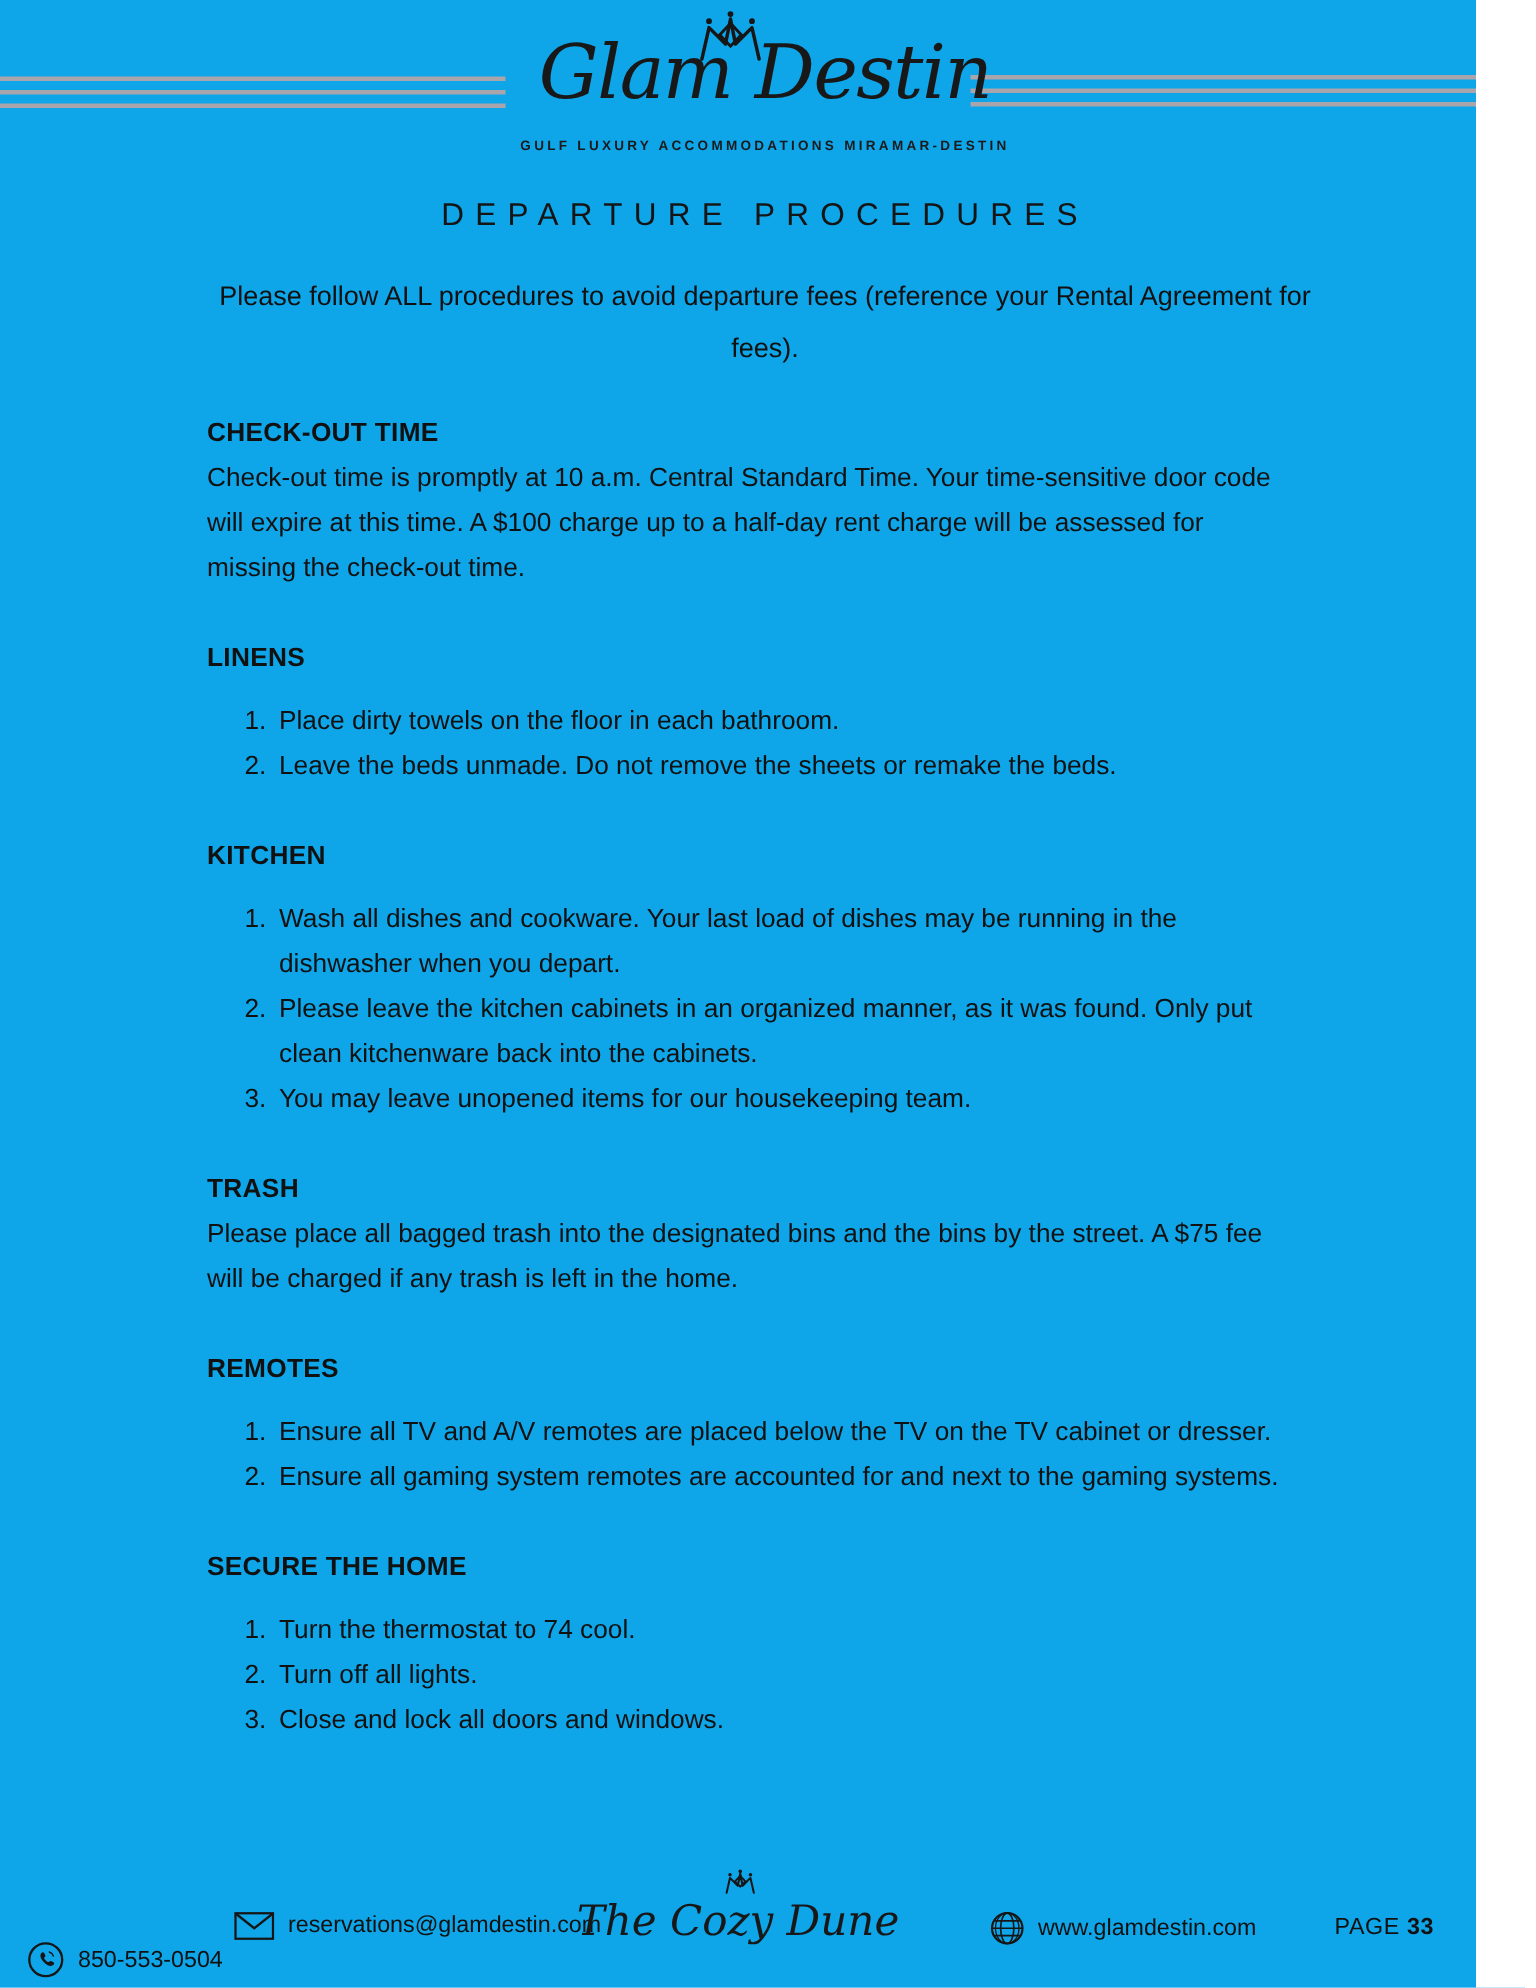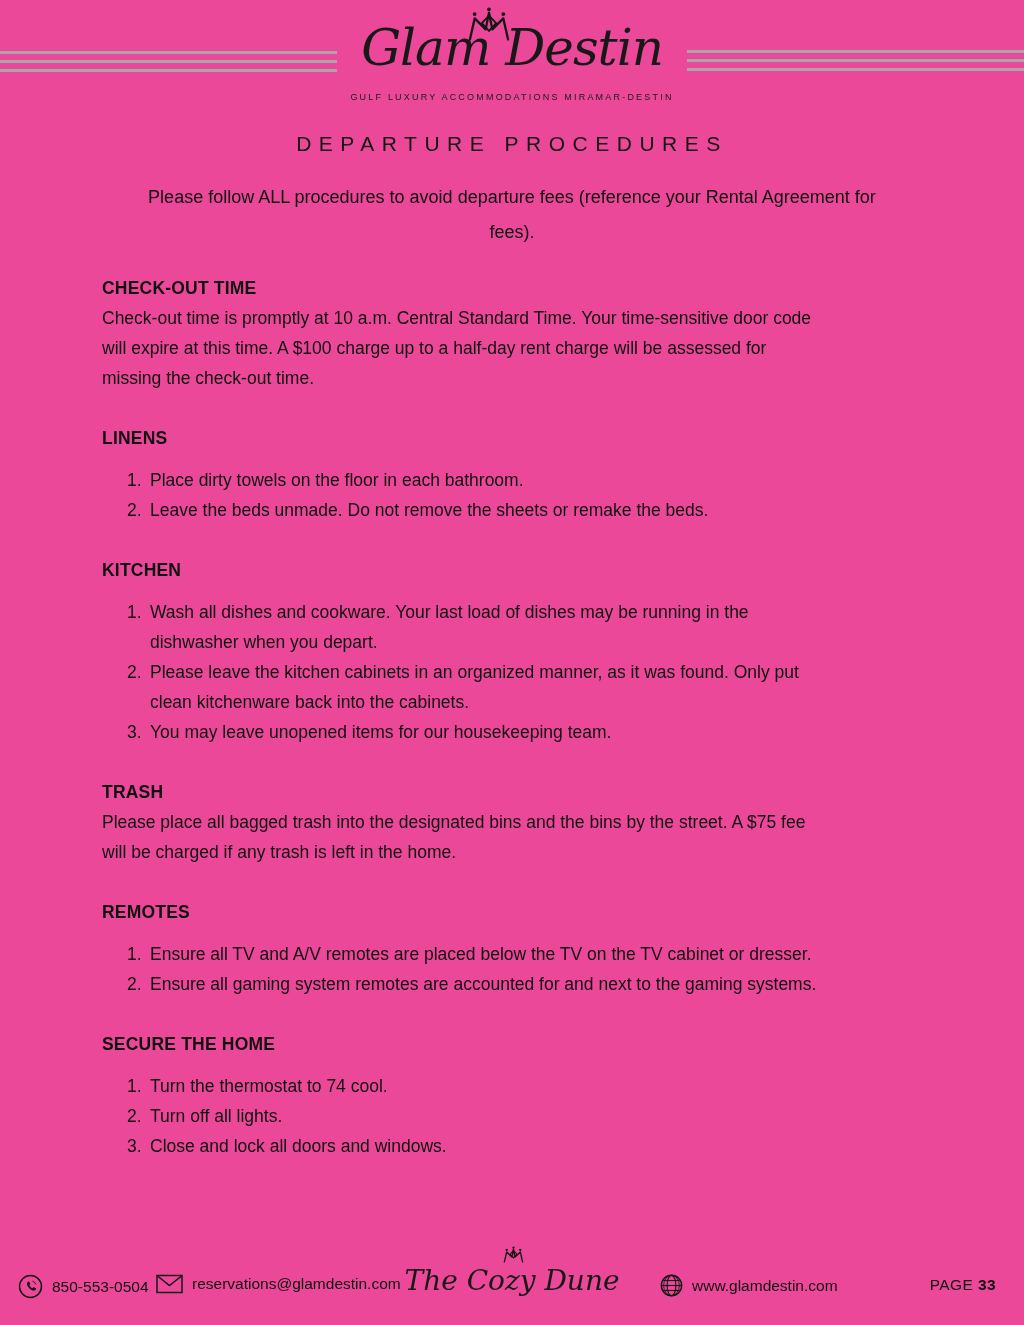"Glam Destin" .page { background: #ec4899 -> #0ea5e9; padding-left: none -> 36px; width: 1024px -> 948px }
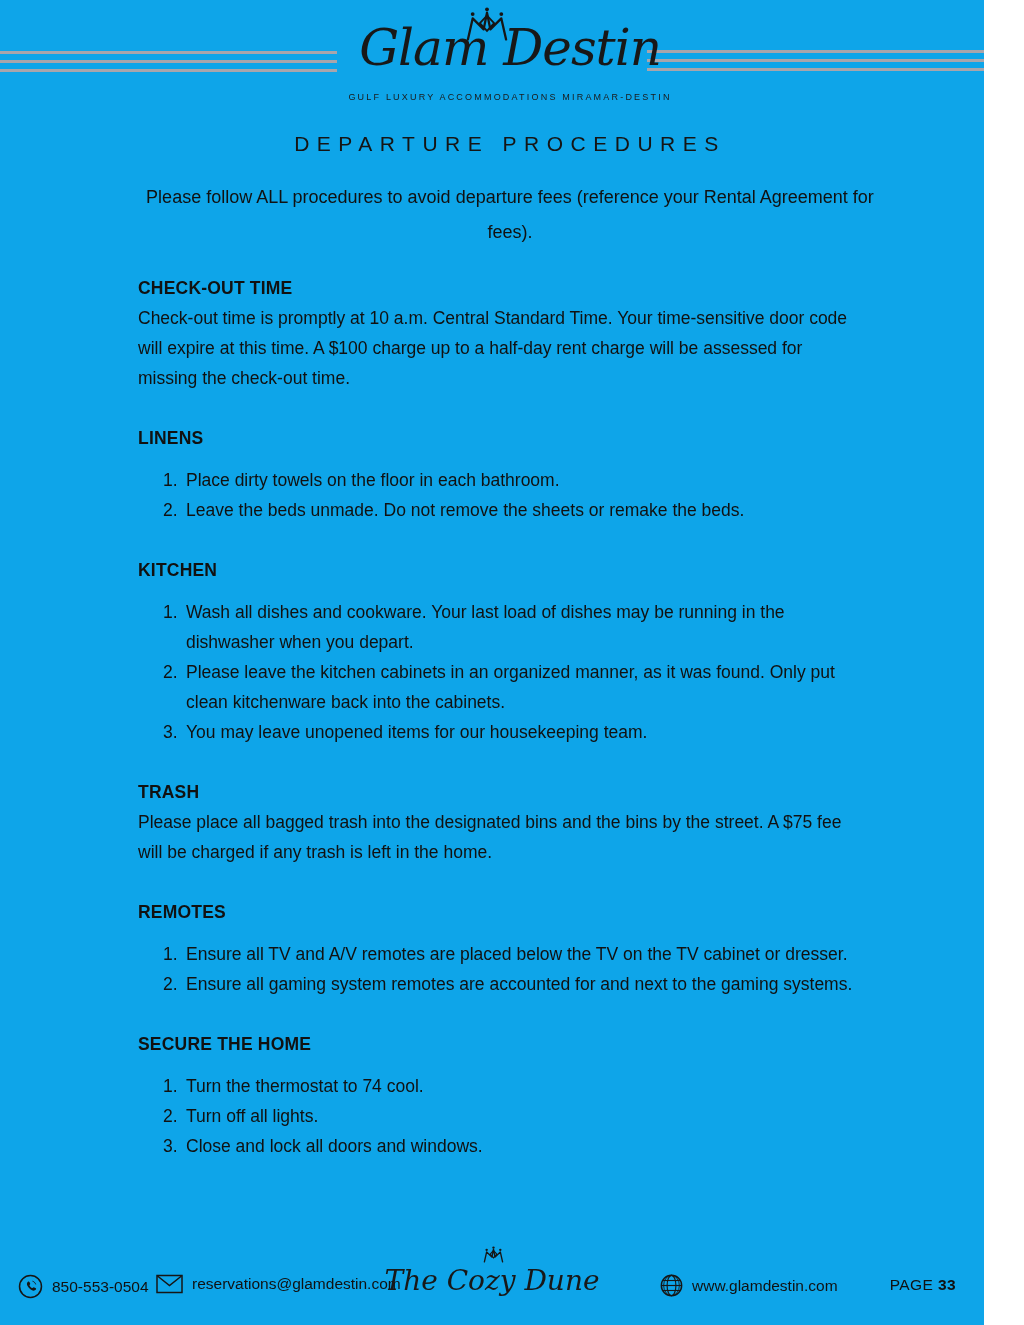"GULF LUXURY ACCOMMODATIONS" .logo-tagline { font-weight: 400 -> 700 }
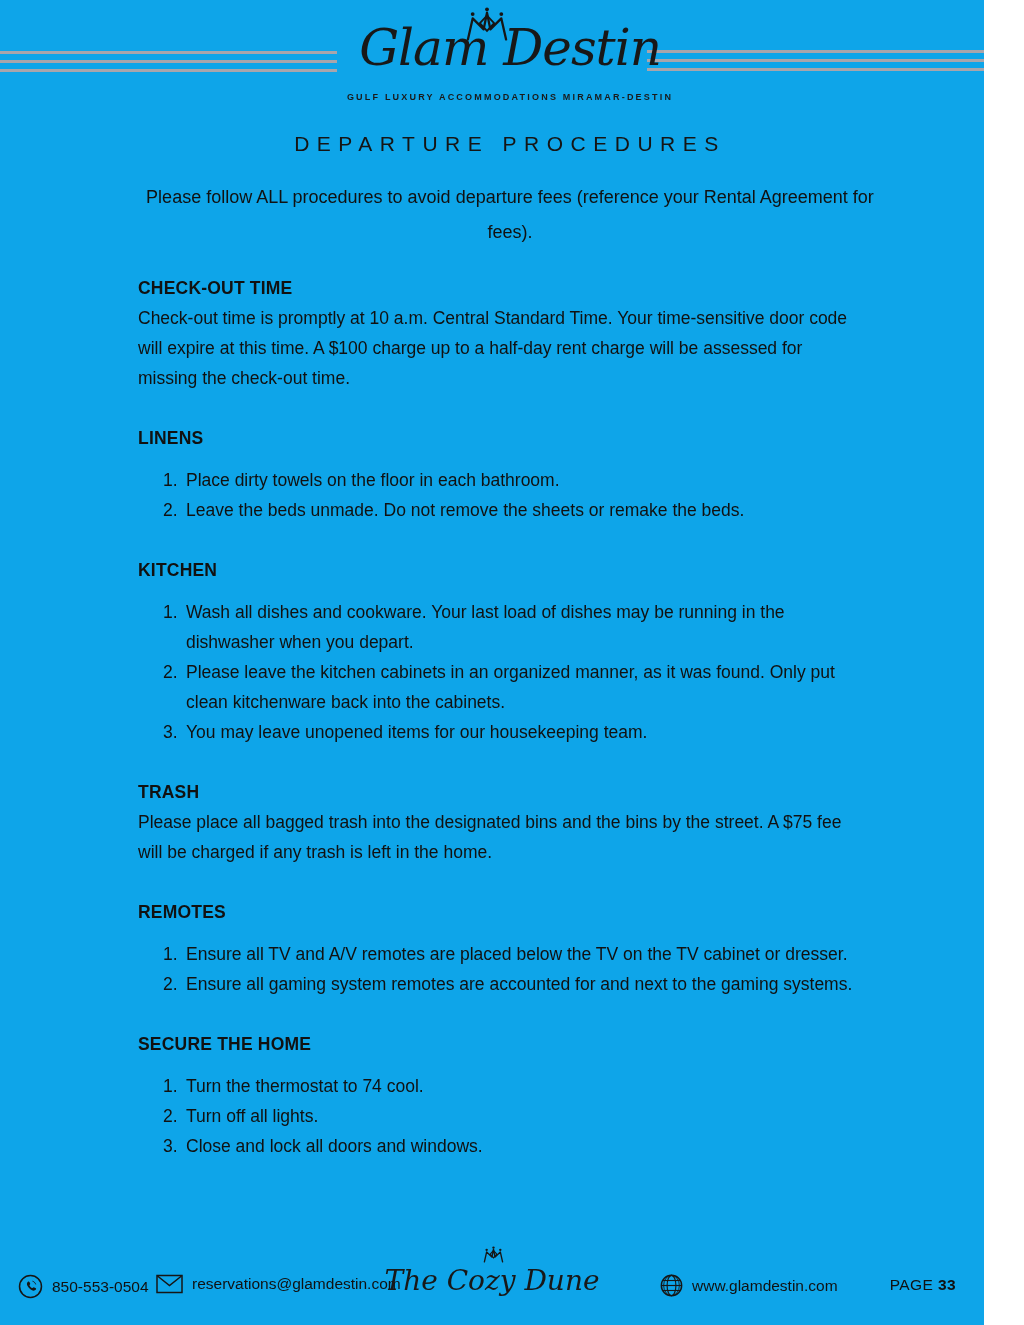"850-553-0504" .f-phone { margin-top: none -> 20px }
